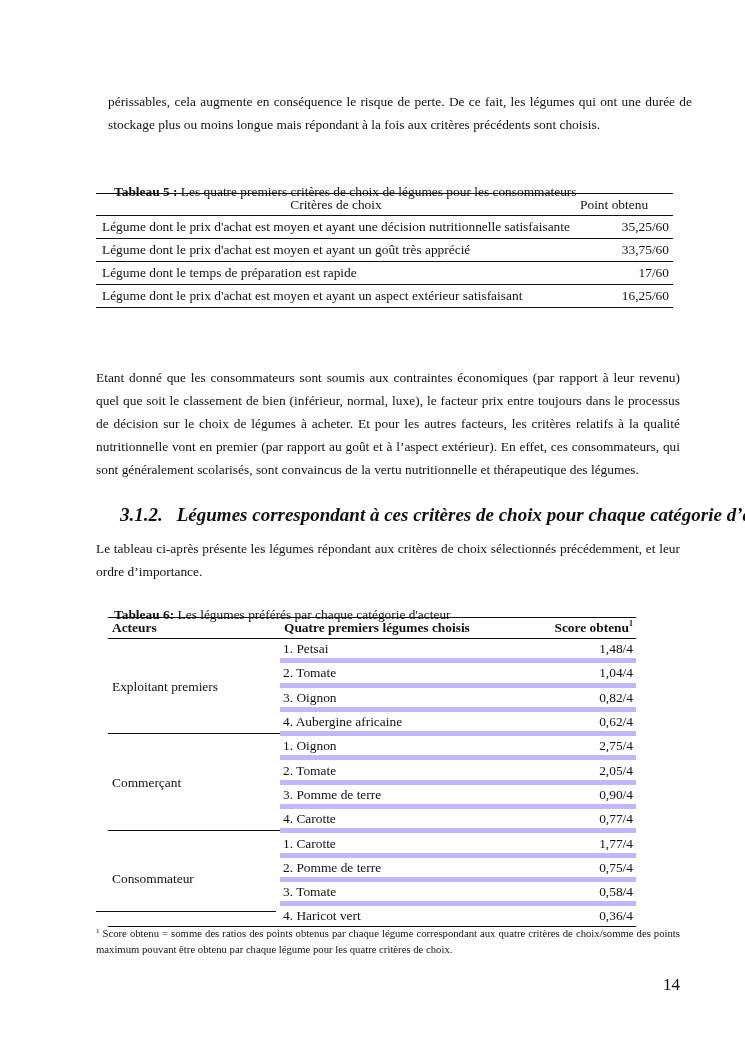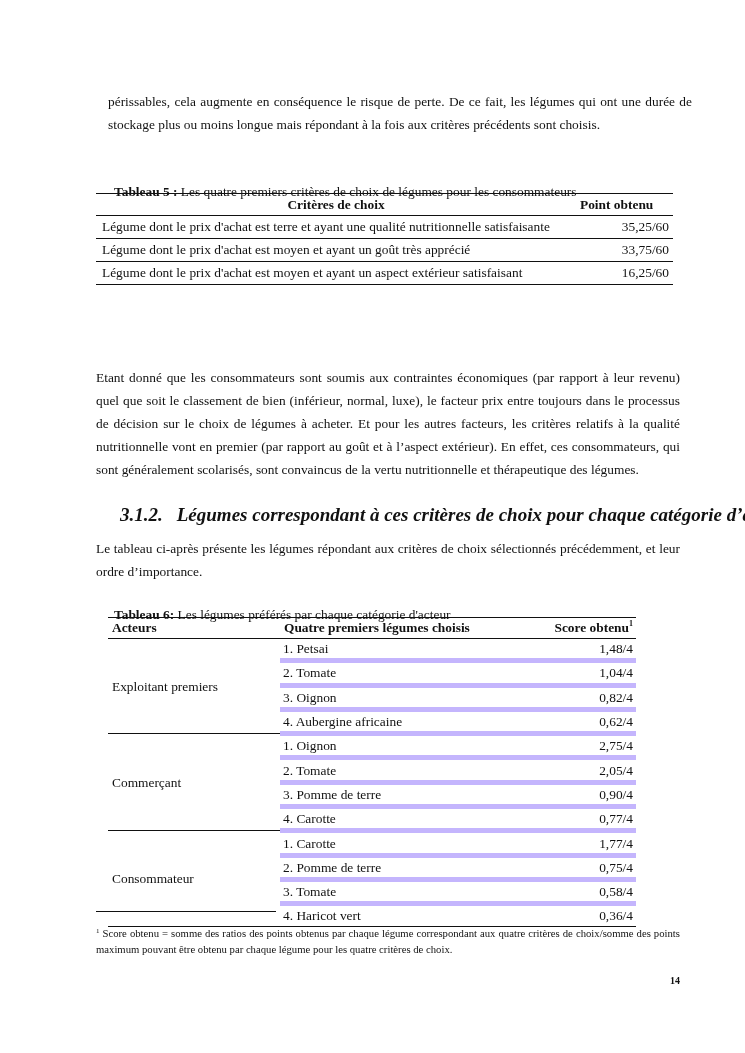"Critères de choix" .t5 th { font-weight: bold -> normal }
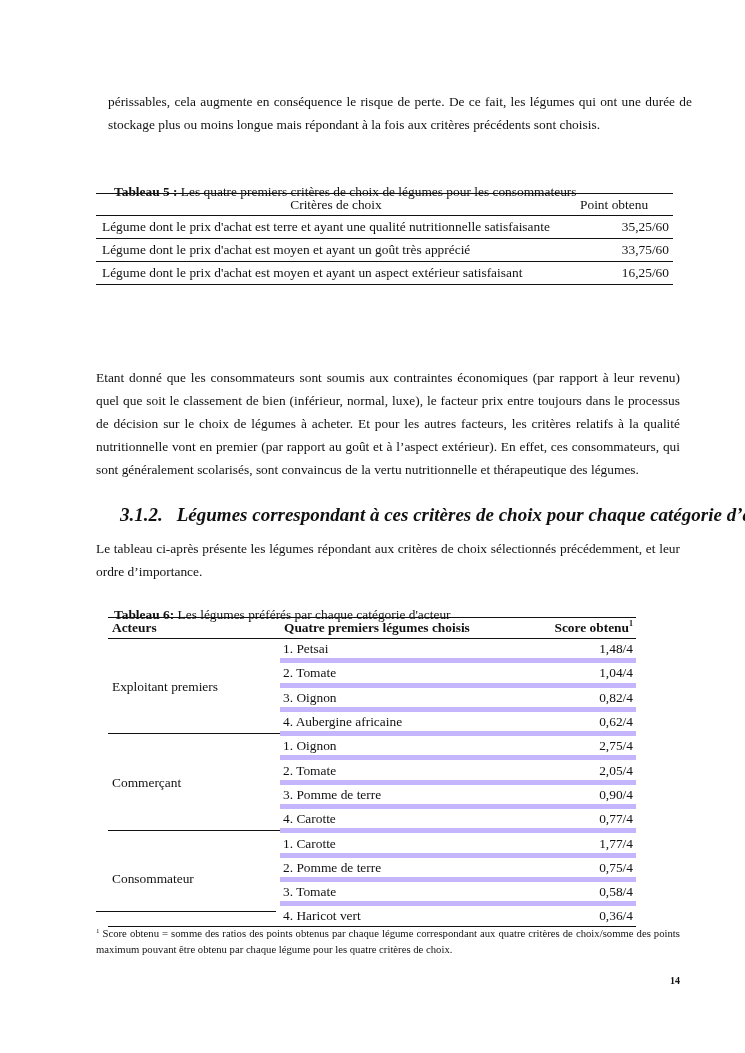"Légume dont le prix d'achat est terre" td.c1 { text: terre et ayant une qualité -> moyen et ayant une décision }
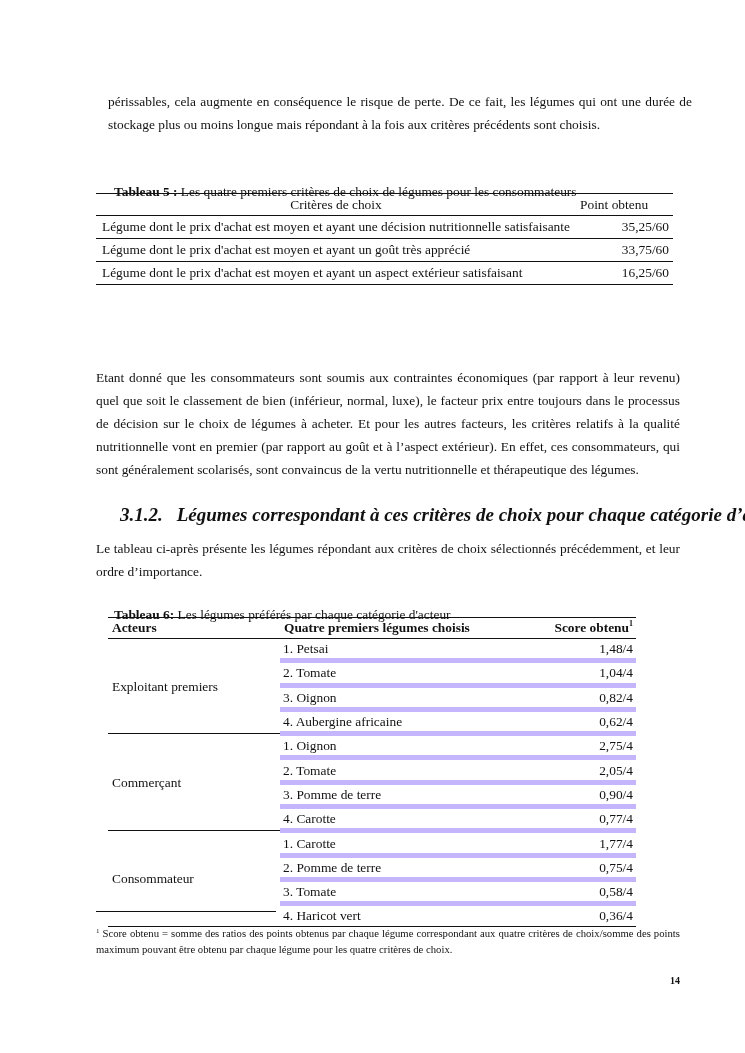"Légume dont le temps de" tr.single { html: none -> <tr> <td>Légume dont le temps de préparation est rapide</td> <td>17/60</td> </tr> }
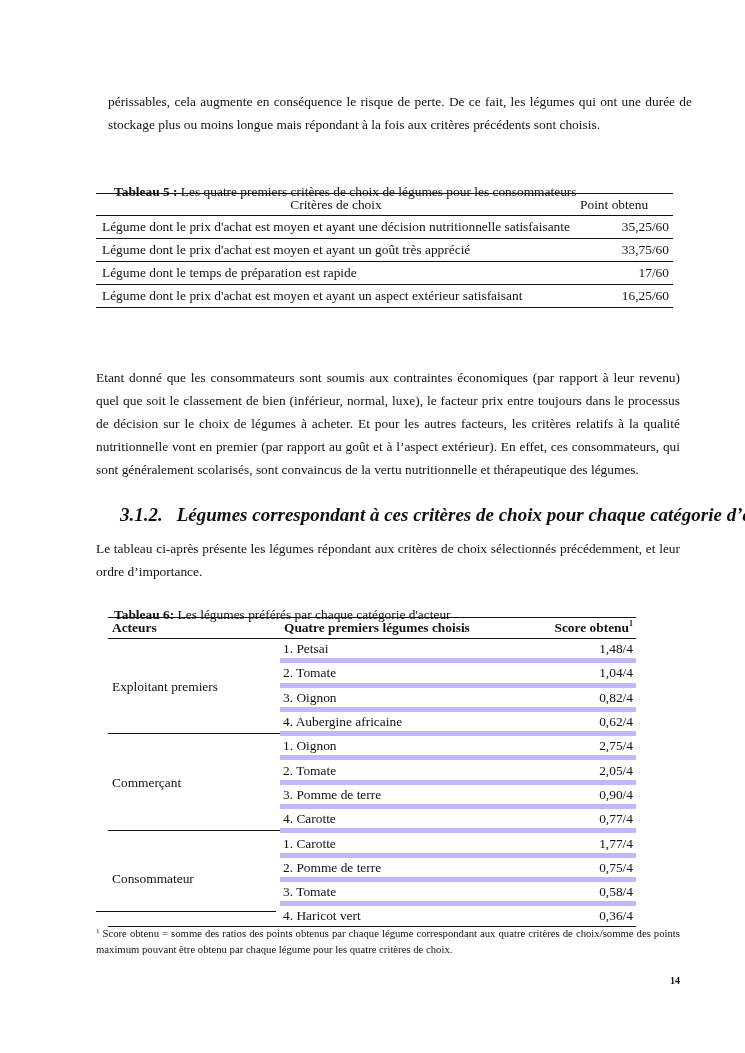"14" .pagenum { font-size: 10px -> 17px; font-weight: bold -> none }
